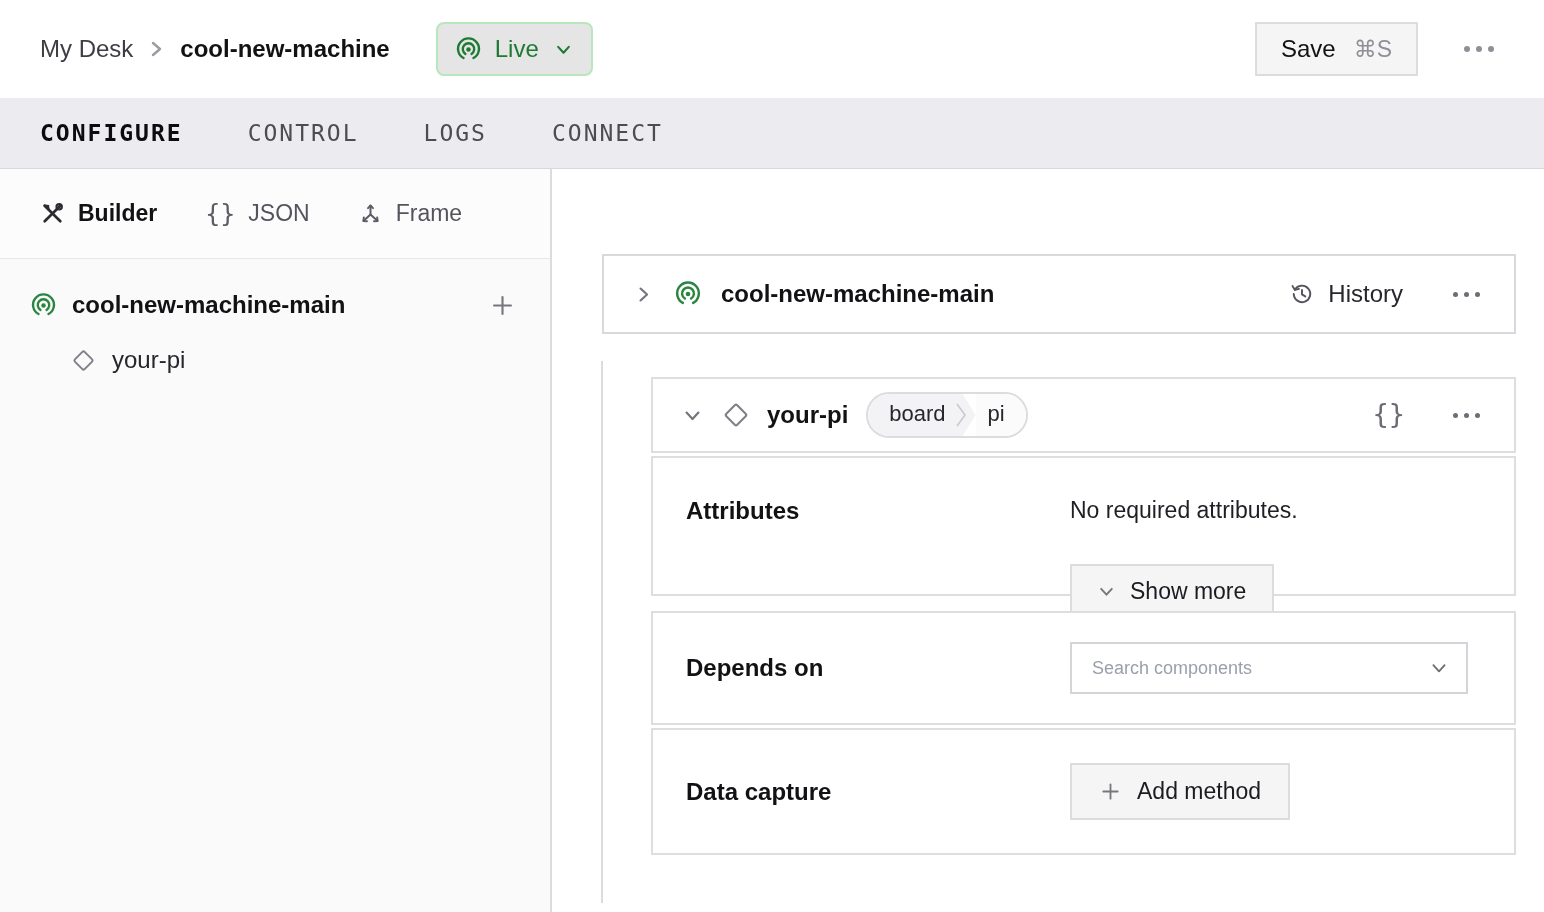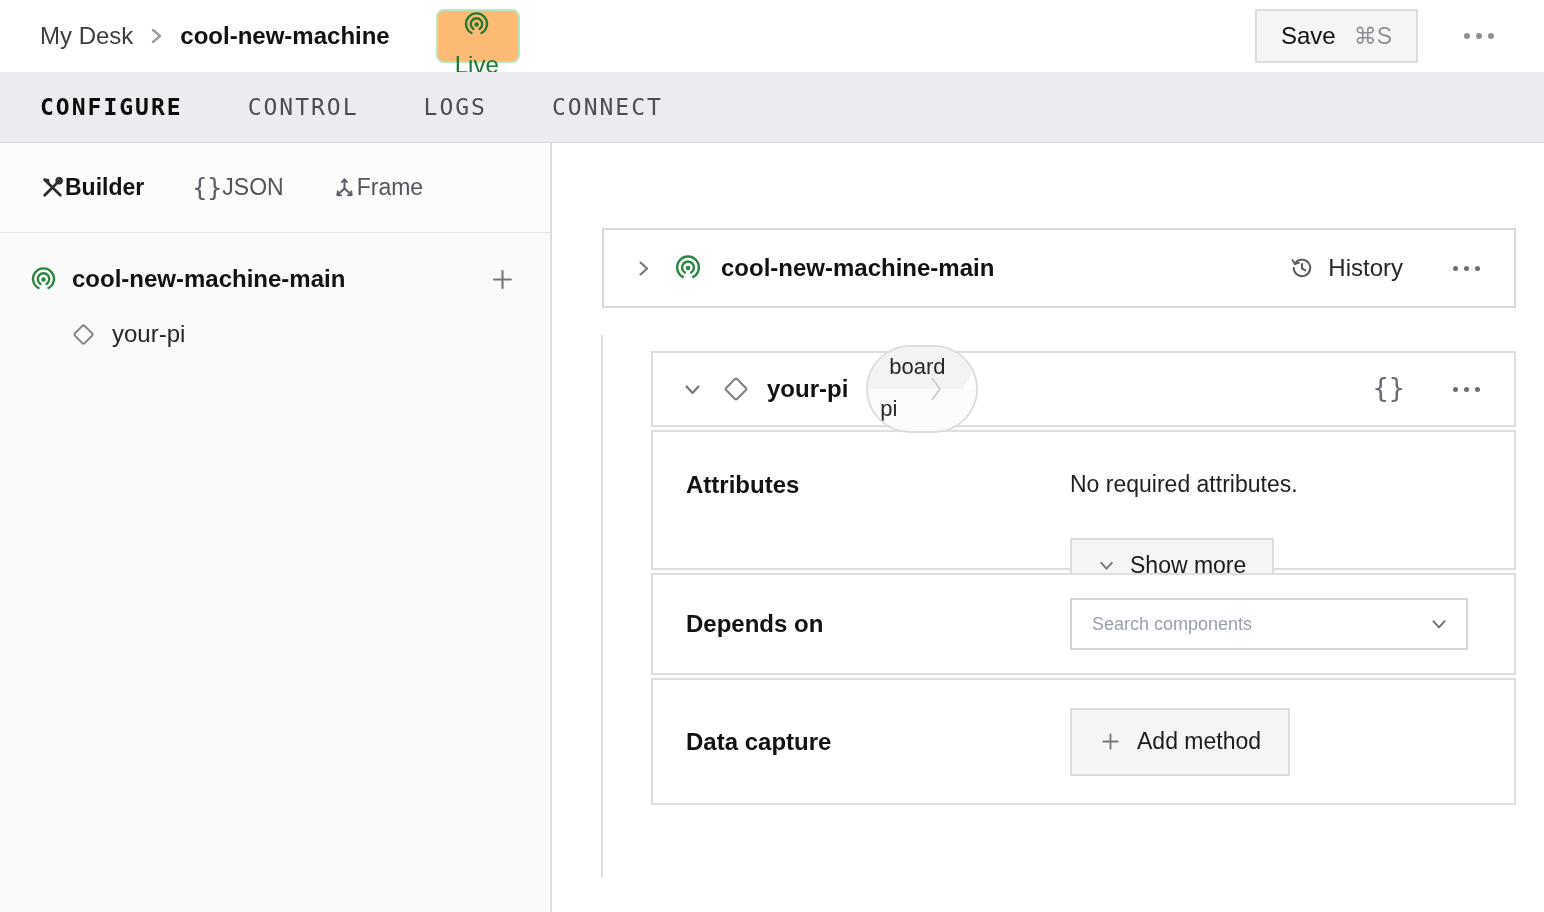"My Desk" .header { height: 72px -> 98px }
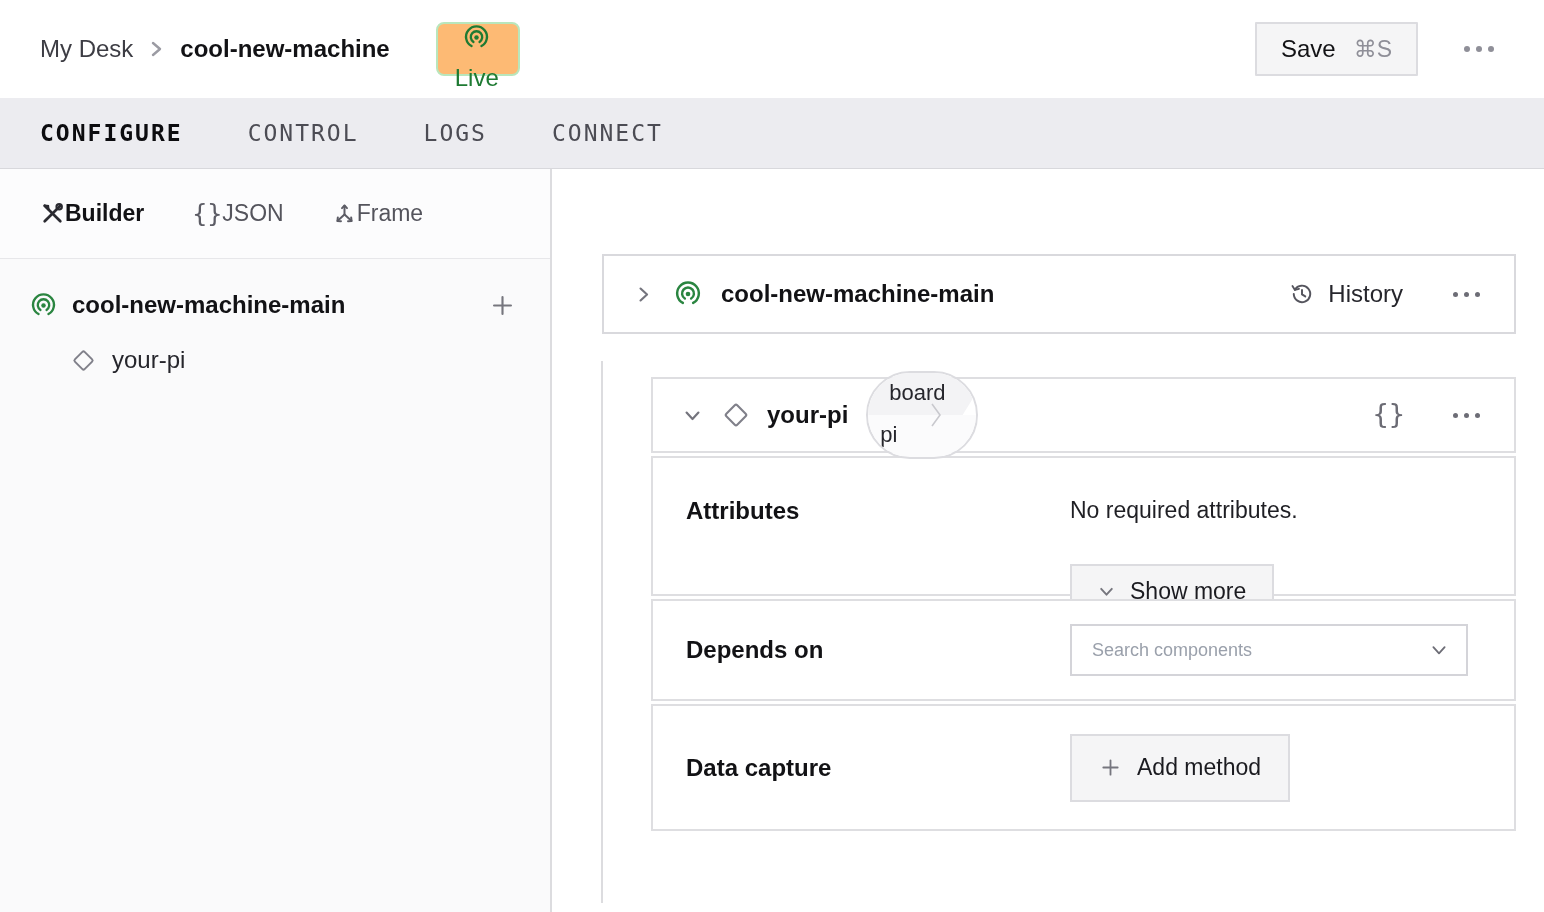"Live" .live-badge { background: #fdba74 -> #e5e5e5; flex-direction: column -> none }
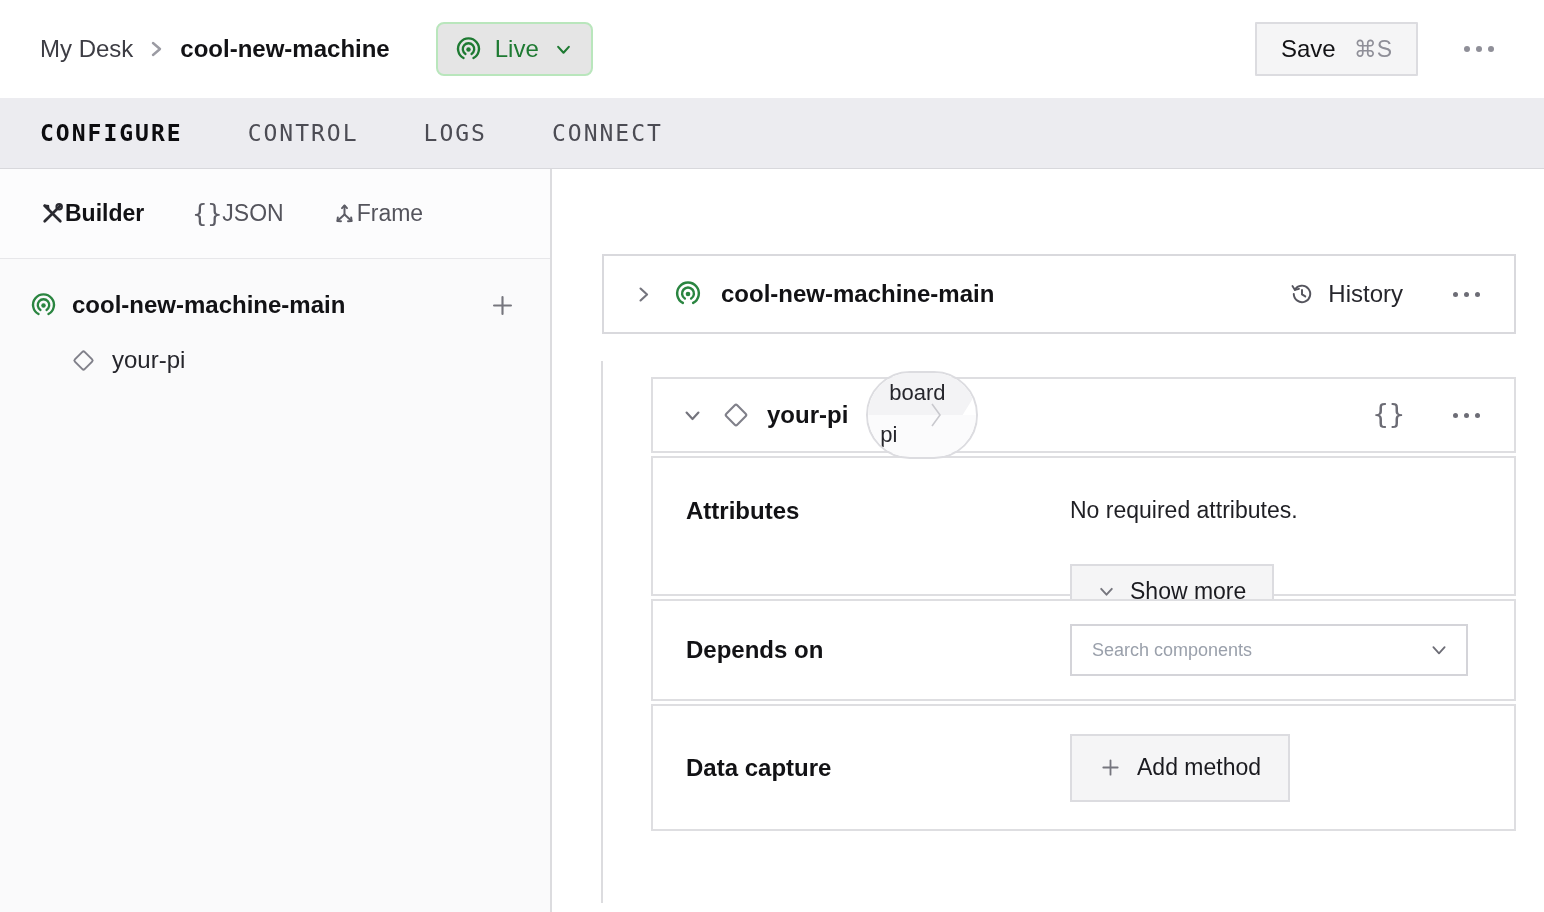"Builder" .view-item { gap: none -> 13px }
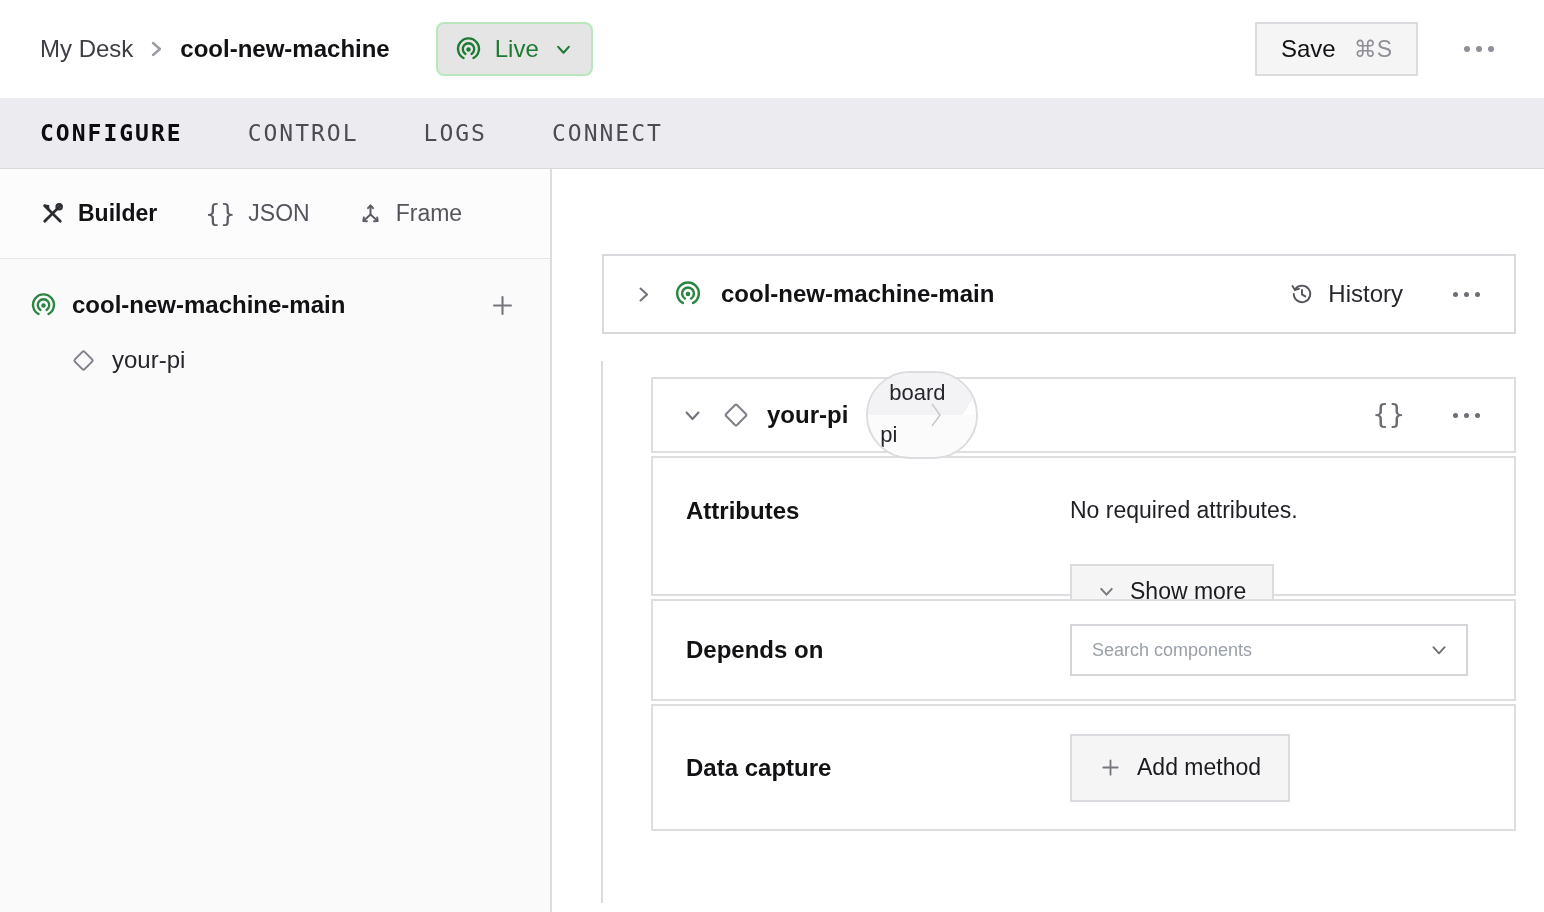"board" .pill { flex-direction: column -> none }
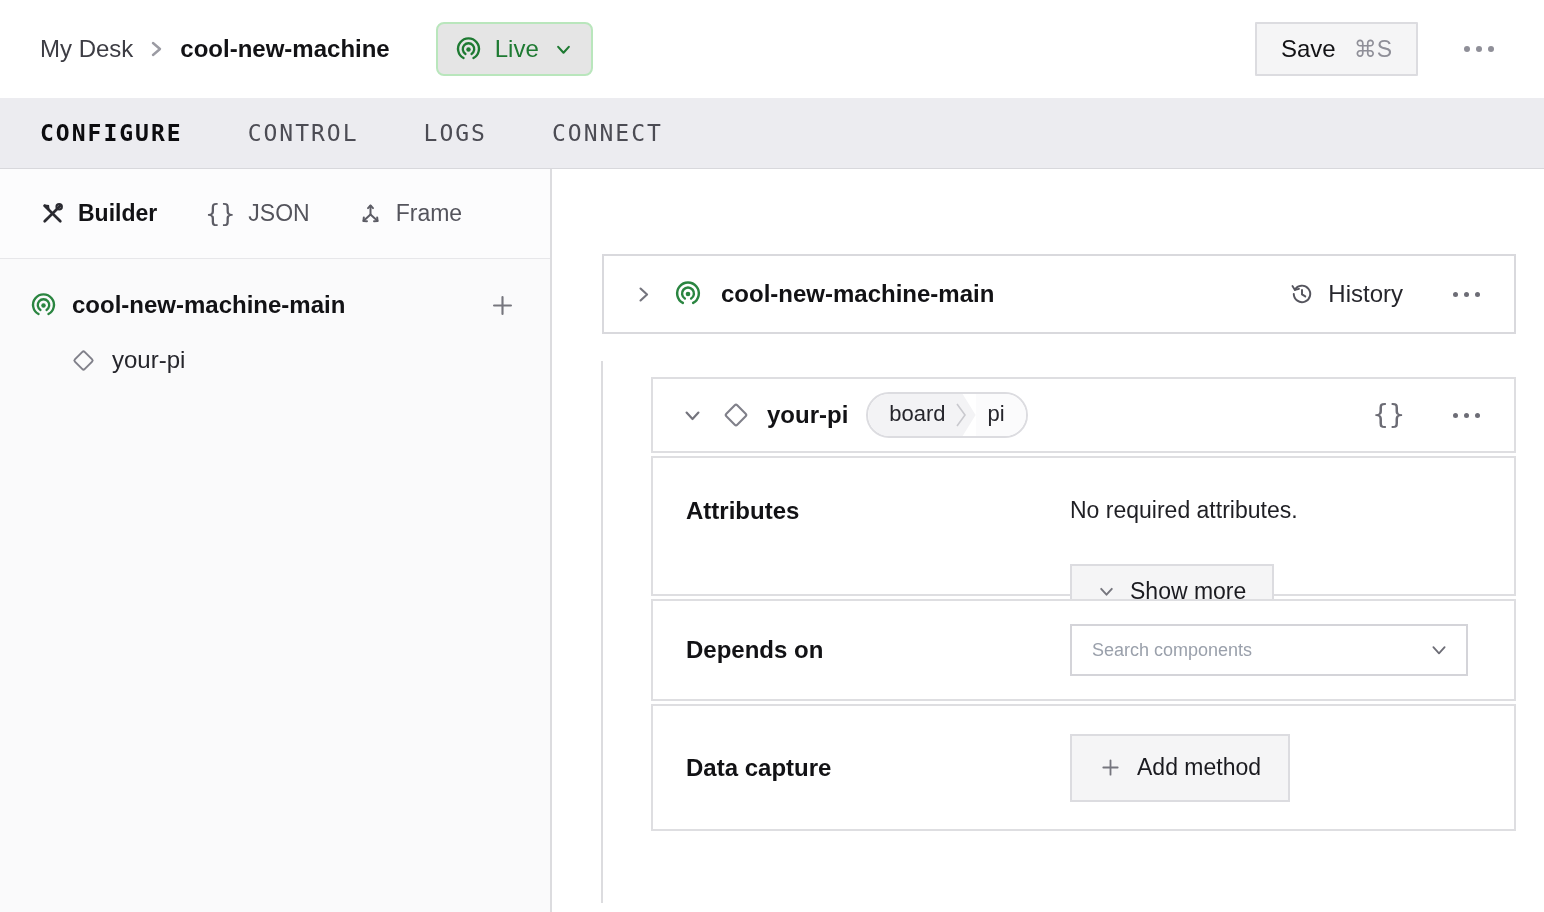"Depends on" .sec-depends { height: 102px -> 114px; margin-top: none -> 12px }
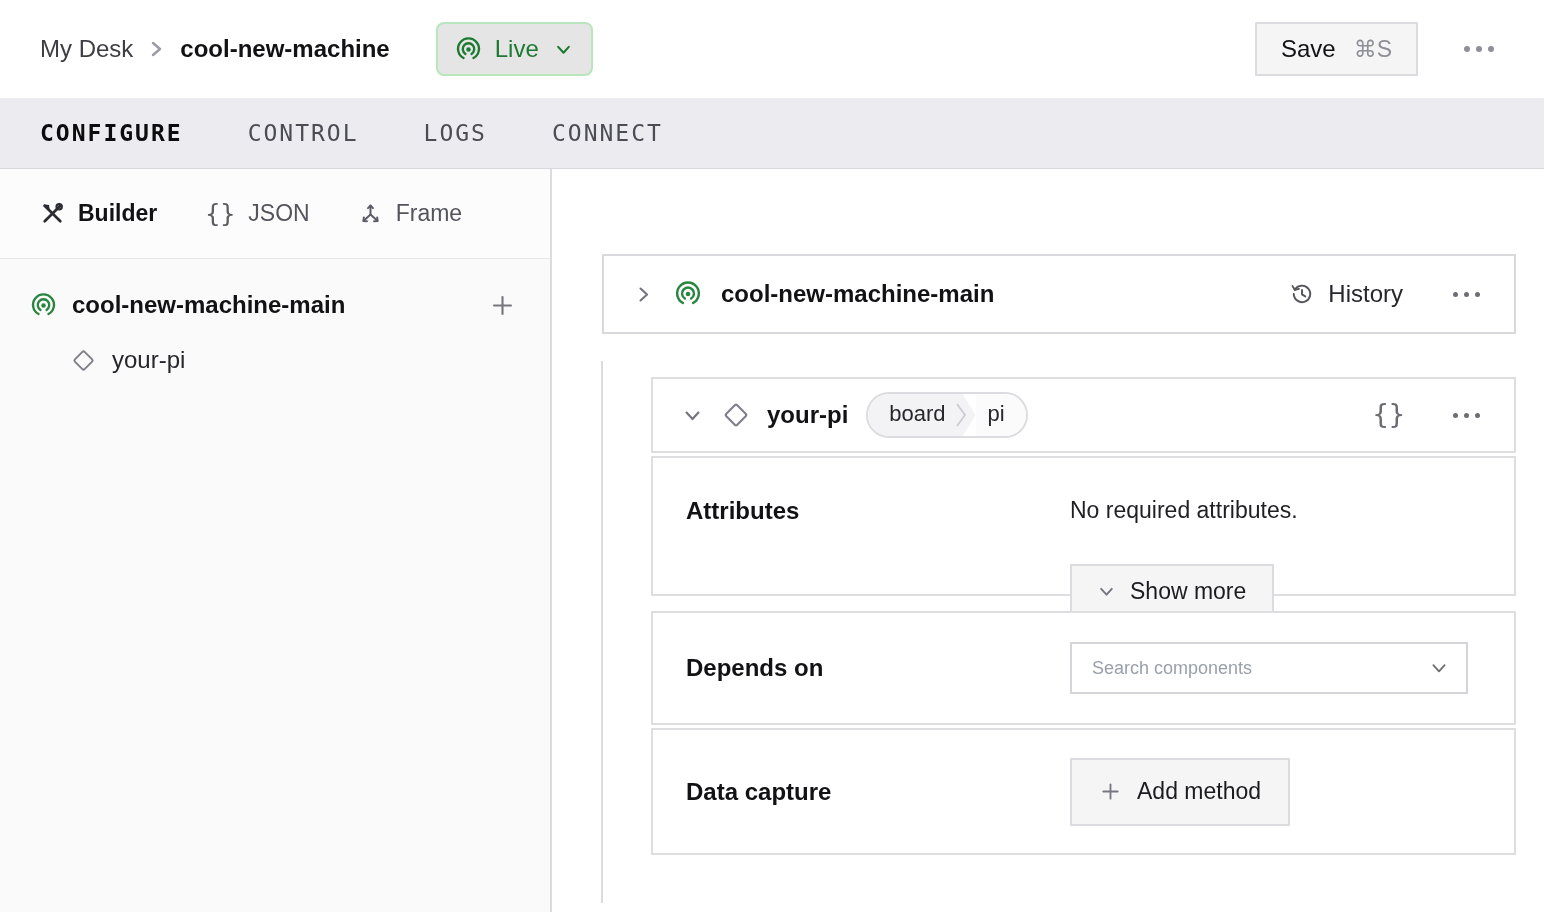"Add method" .addmethod-btn { height: 68px -> 57px }
